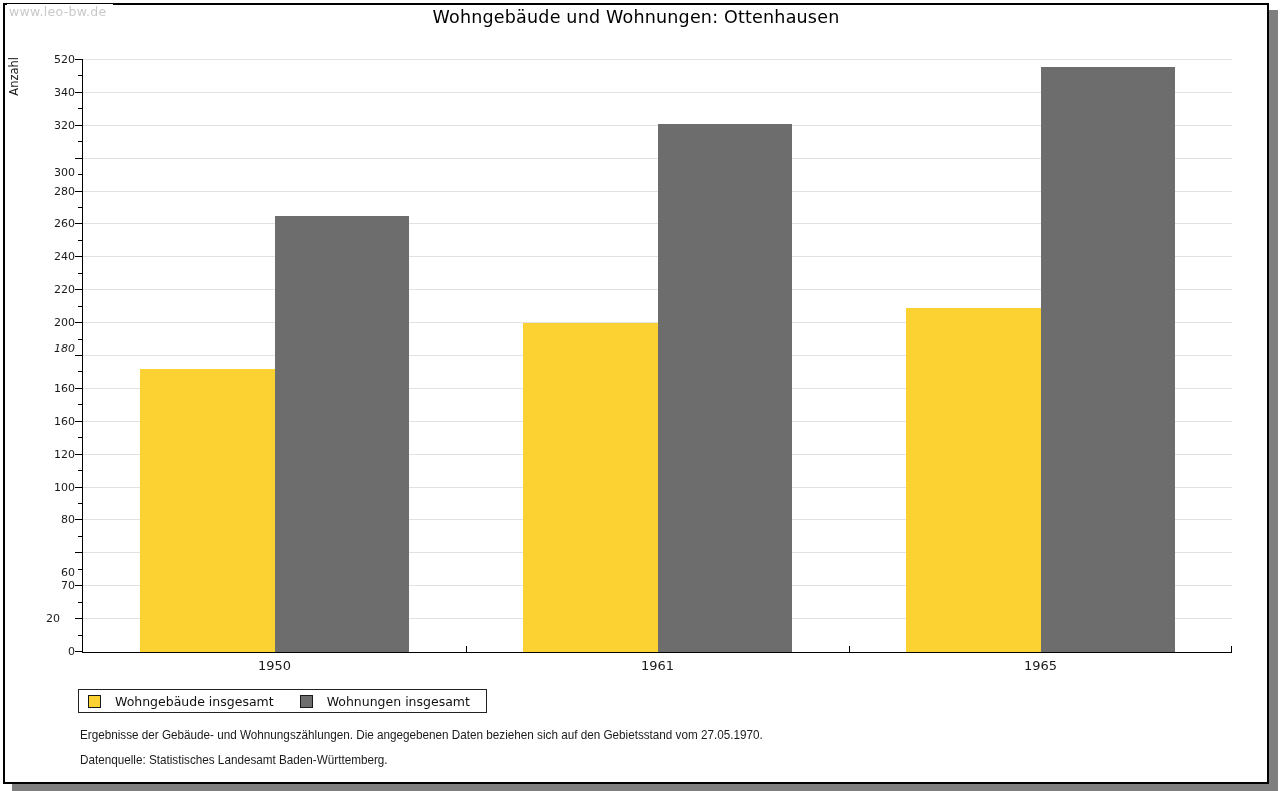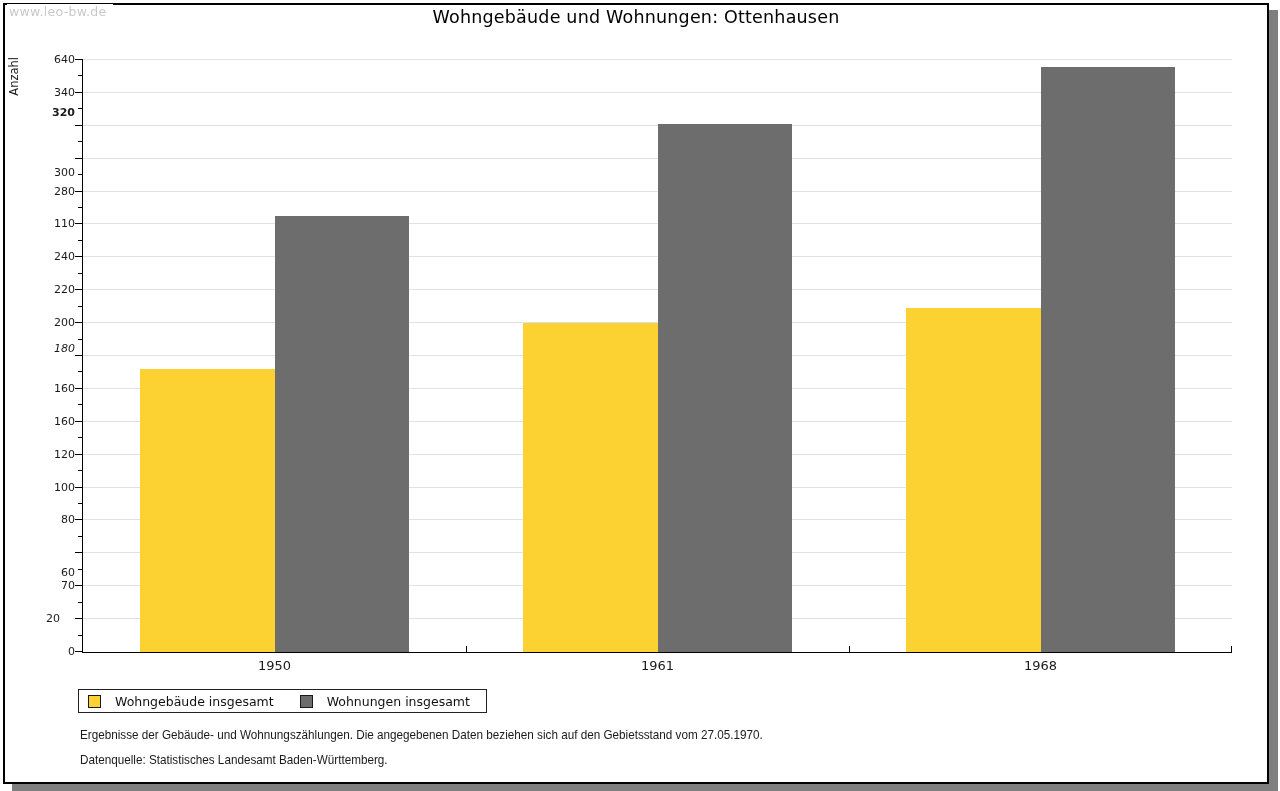"640" div.ytick-label { text: 640 -> 520 }
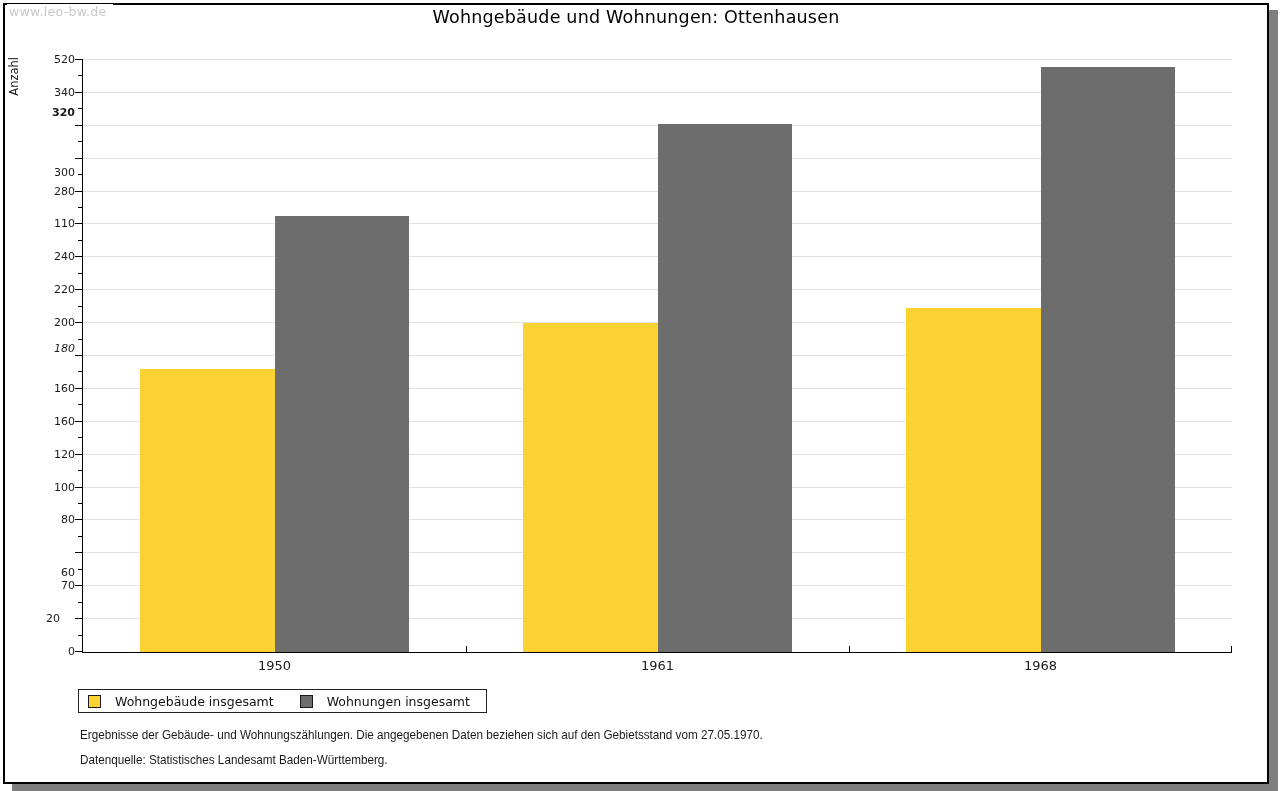"320" div.ytick-label { font-weight: bold -> none; top: 46px -> 59px }
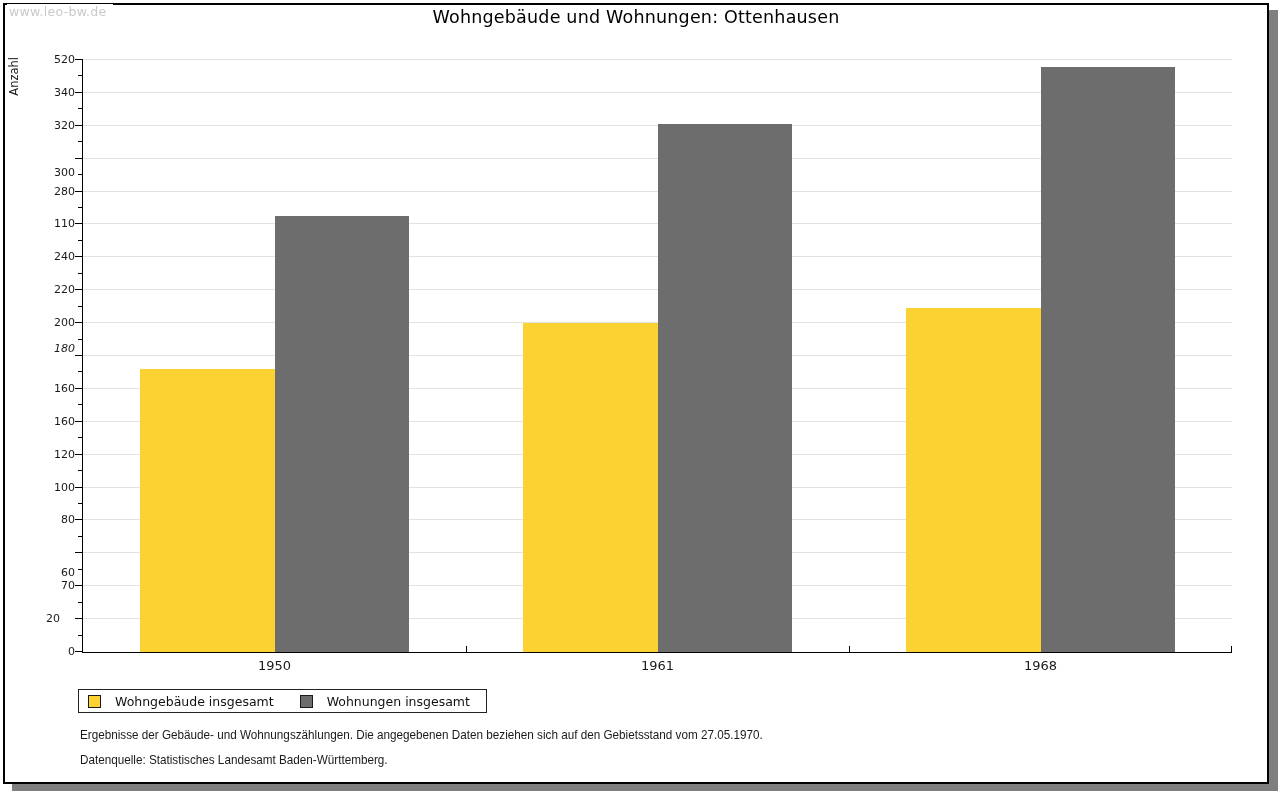"110" div.ytick-label { text: 110 -> 260 }
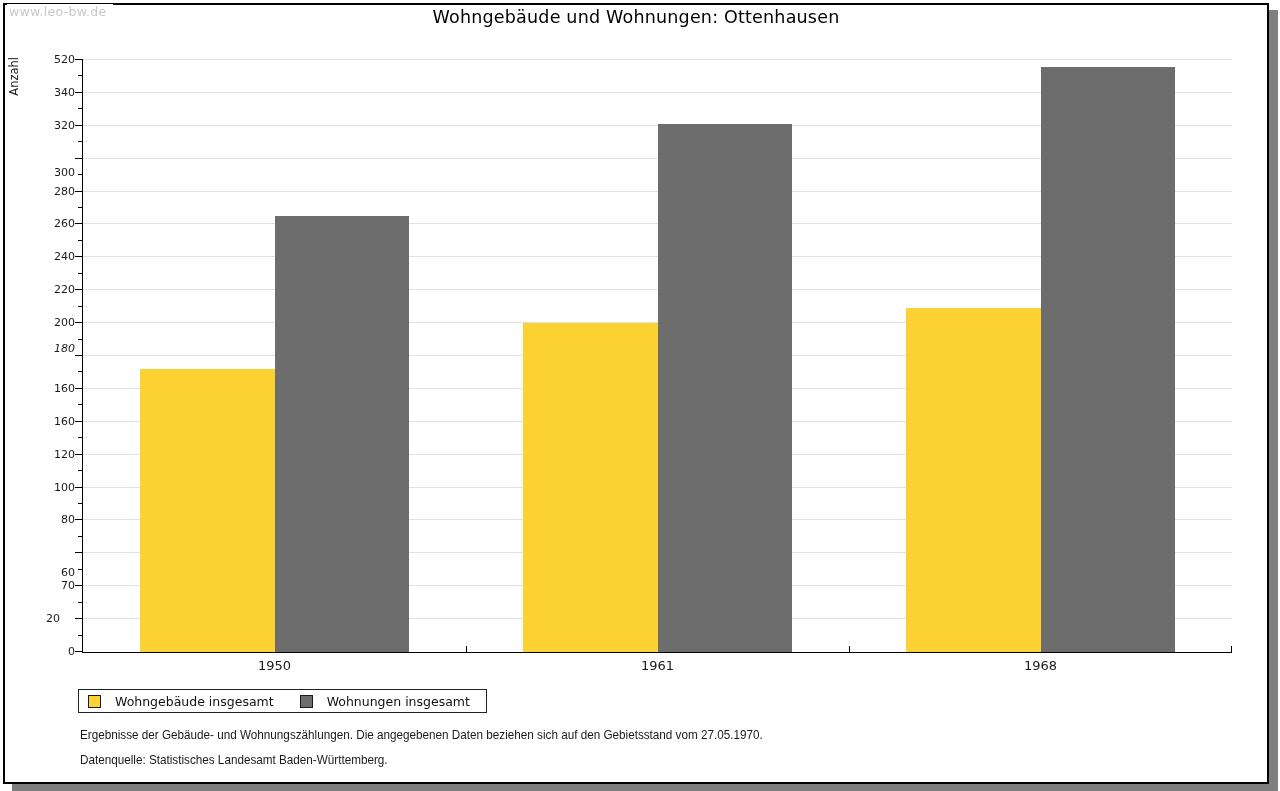"1968" div.xtick-label { text: 1968 -> 1965 }
